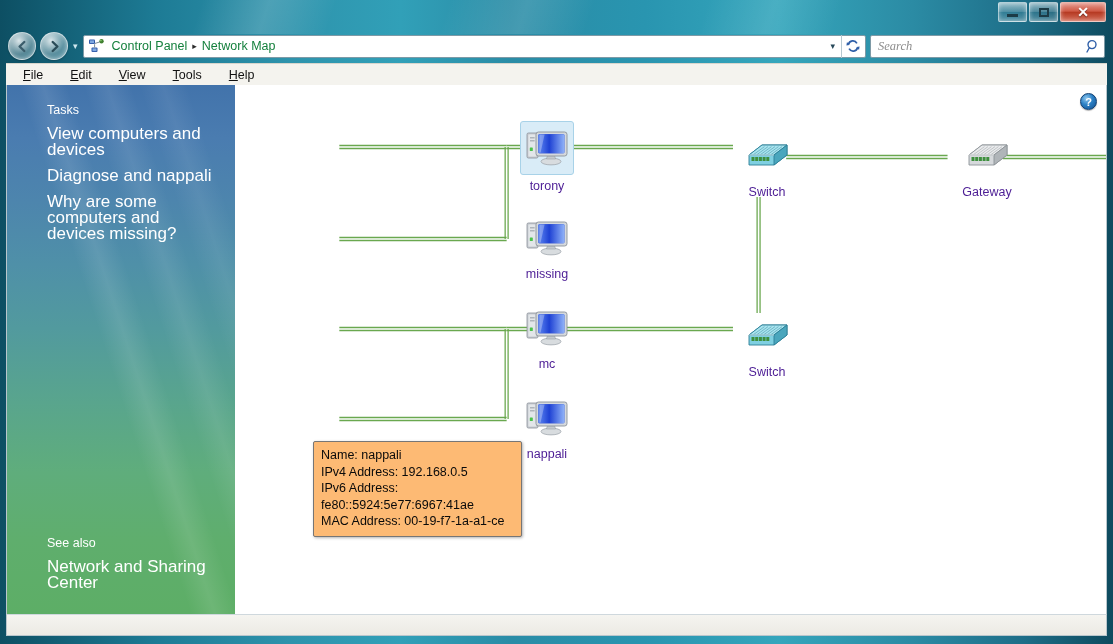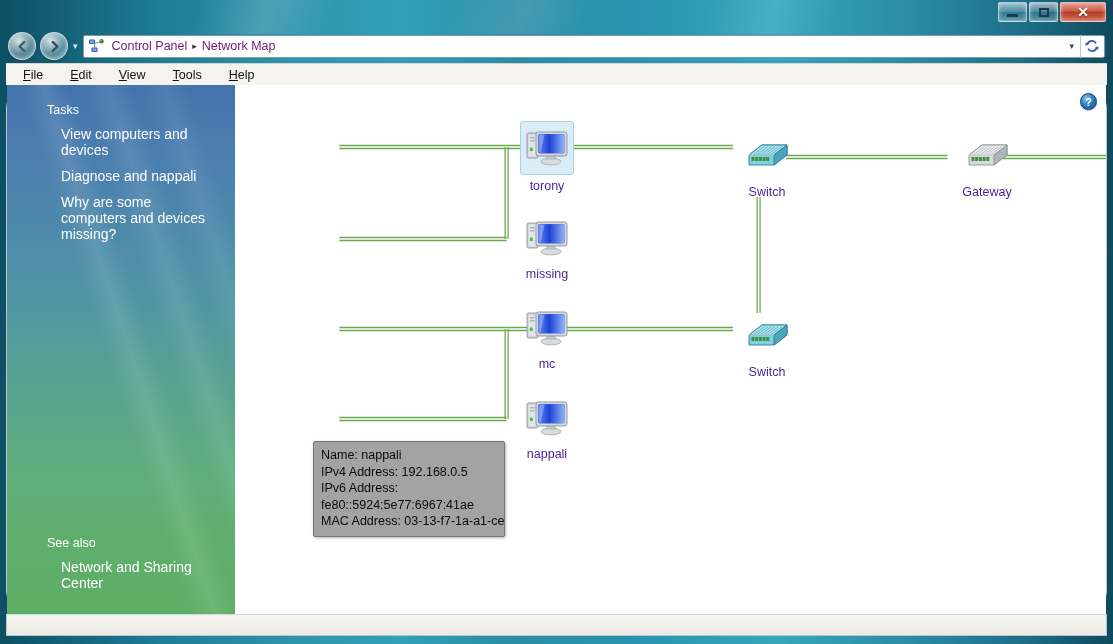"Control Panel" .crumb { color: #701a75 -> #15803d }
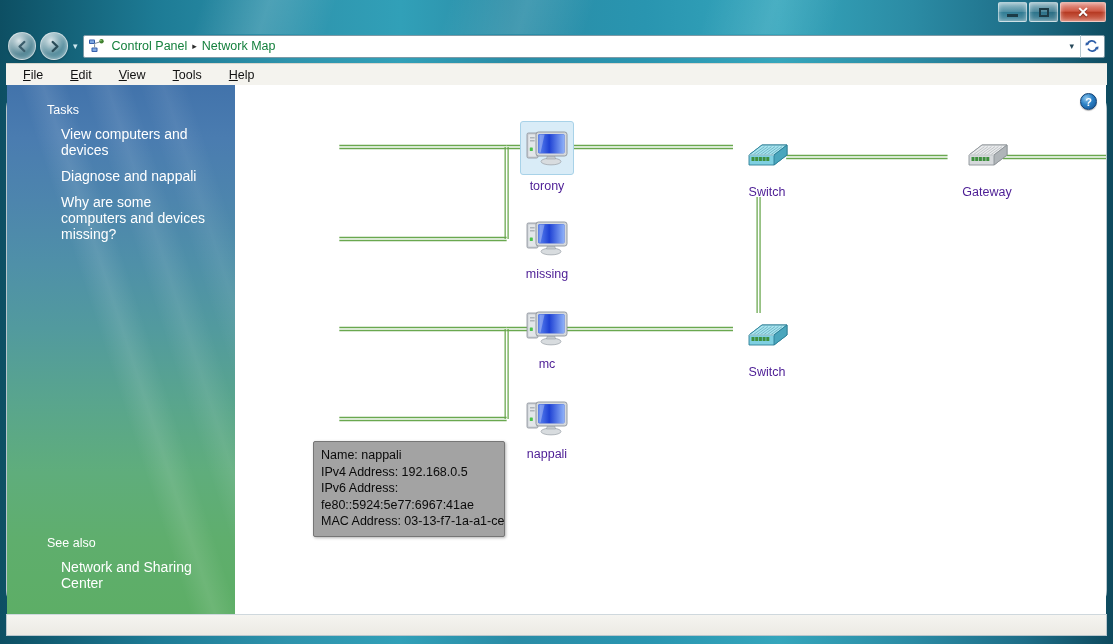"Search" div { html: none -> <div> <span>Search</span> <svg> <circle></circle> <path></path> </svg> </div> }
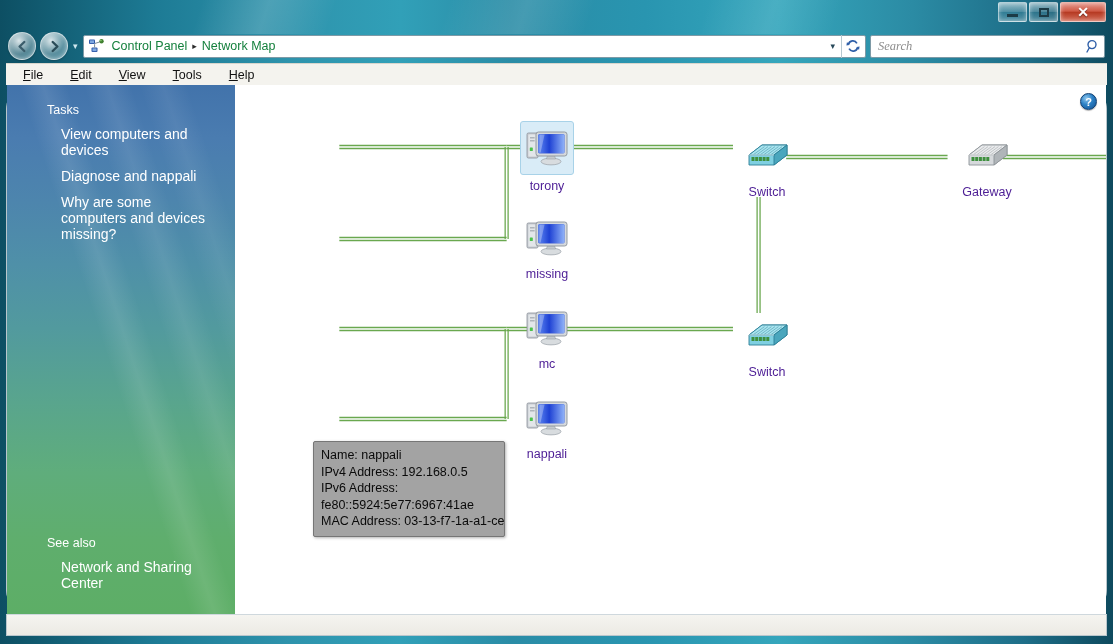"Tasks" #bodyrow { border-radius: 24px -> none }
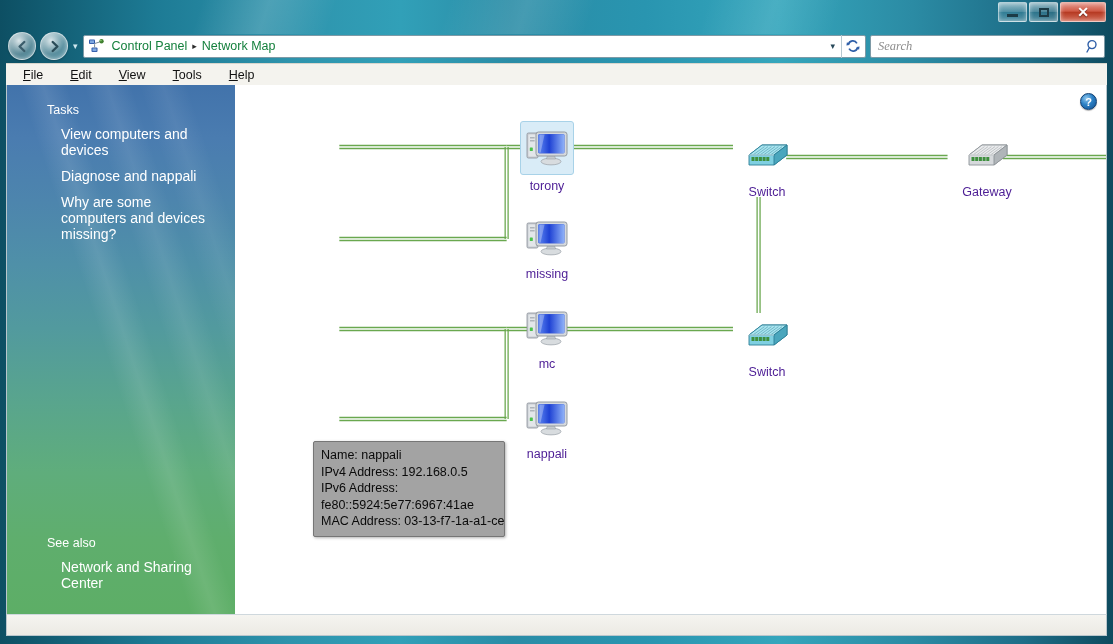"View computers and devices" .side-link { font-size: 14px -> 17px; margin-left: 14px -> none }
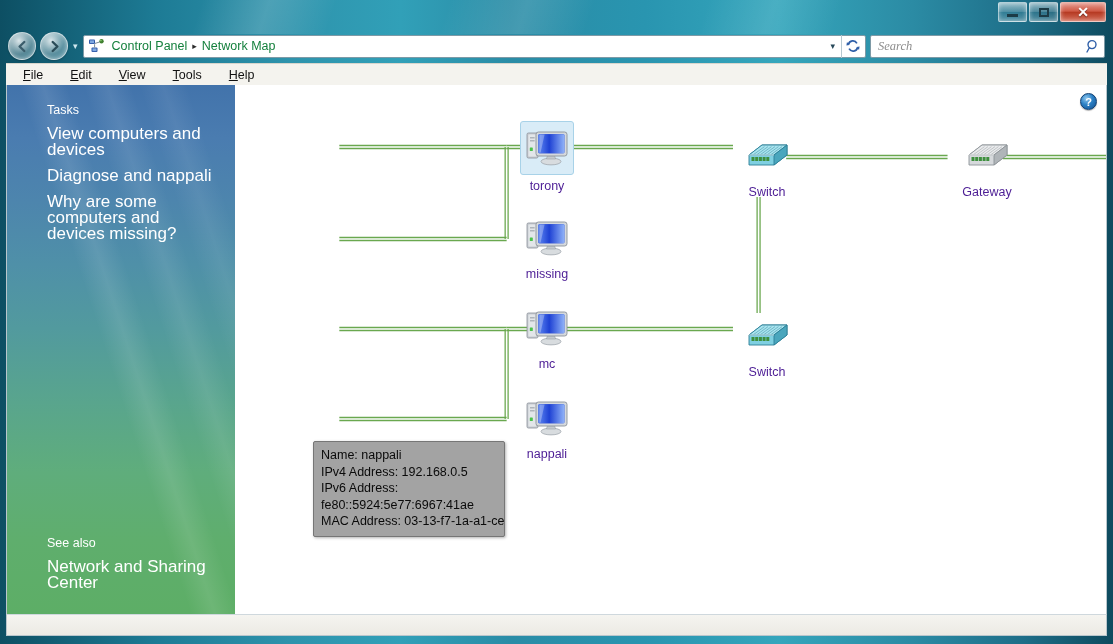"Name: nappali" #tooltip { background: #a3a3a3 -> #fdba74; width: 192px -> 209px }
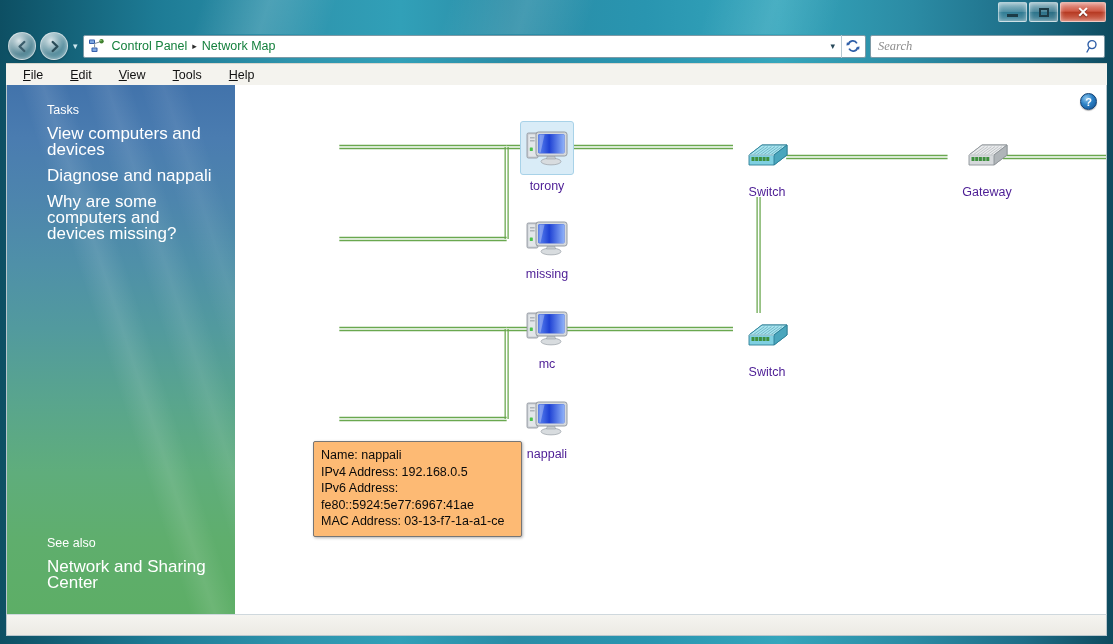"MAC Address: 03-13-f7-1a-a1-ce" div.tline { text: 03-13-f7-1a-a1-ce -> 00-19-f7-1a-a1-ce }
